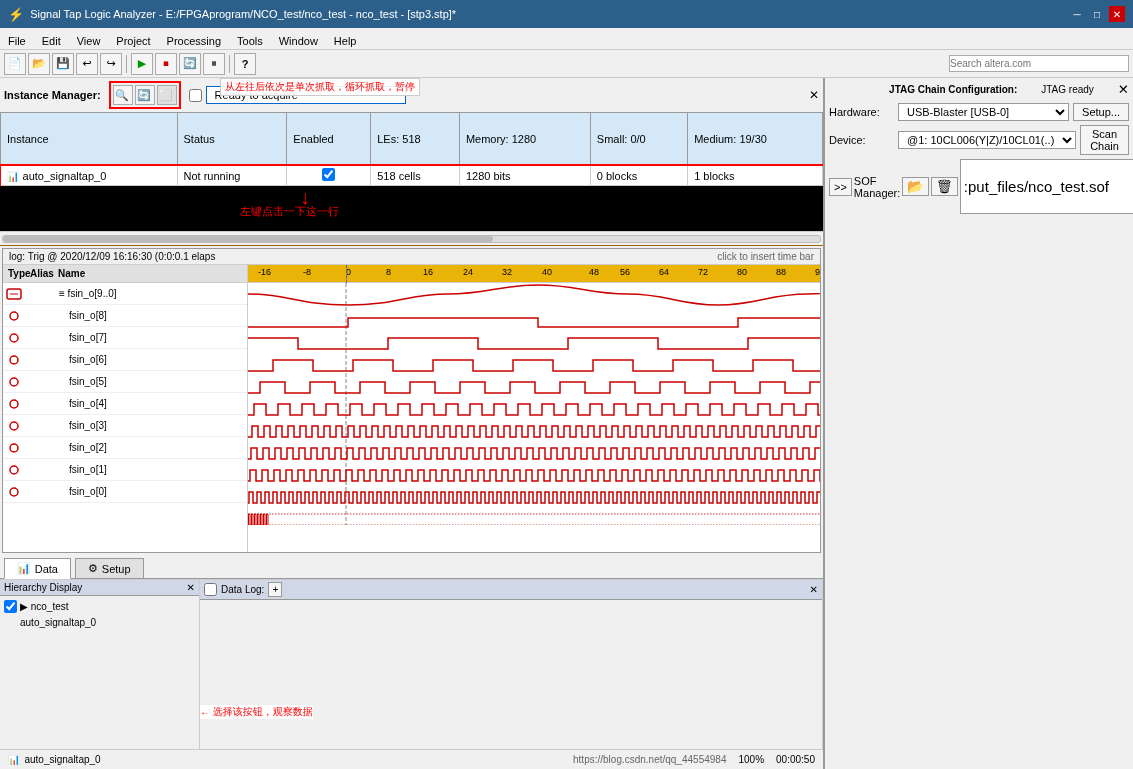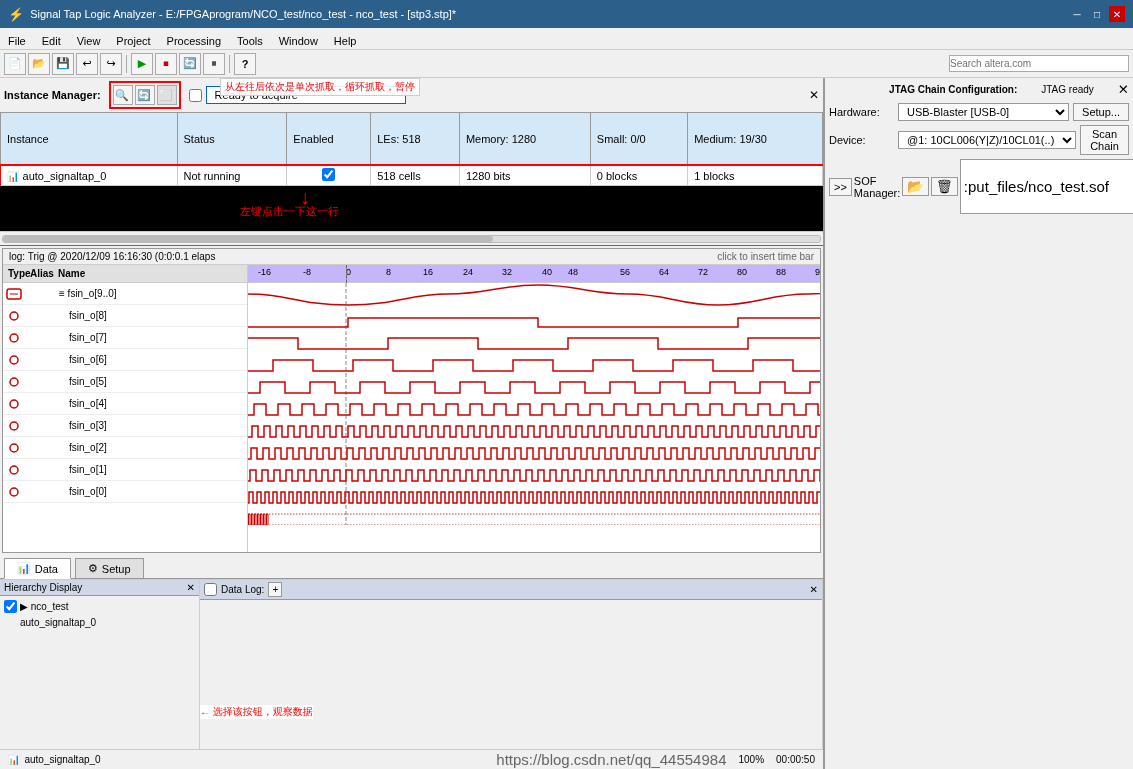"-16" .time-ruler { background: #c4b5fd -> #eab308 }
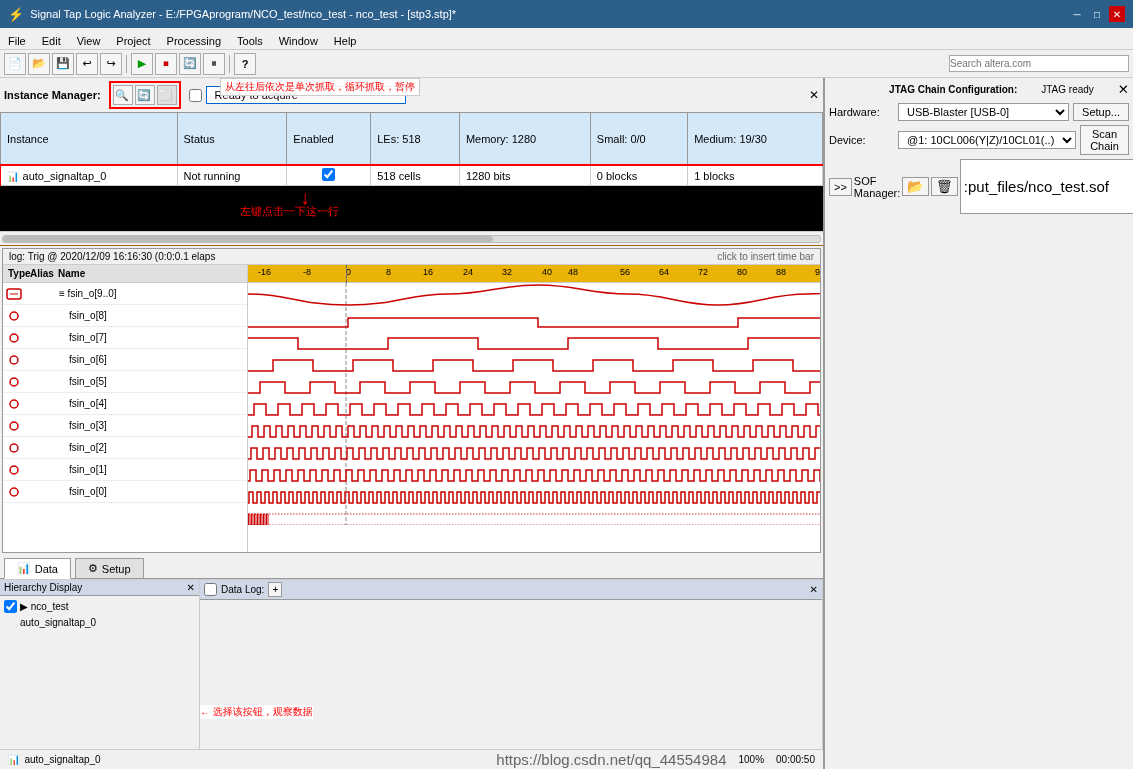"48" span { left: 320px -> 341px }
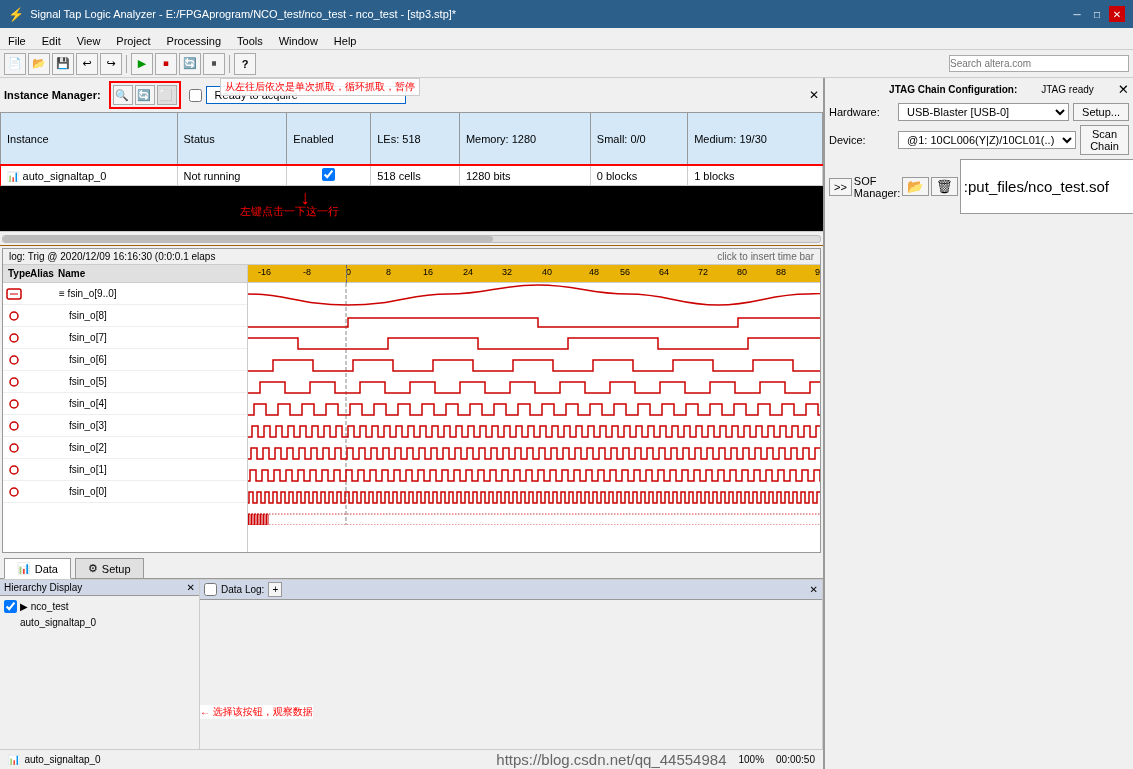"https://blog.csdn.net/qq_44554984" span { font-size: 15px -> 10px }
